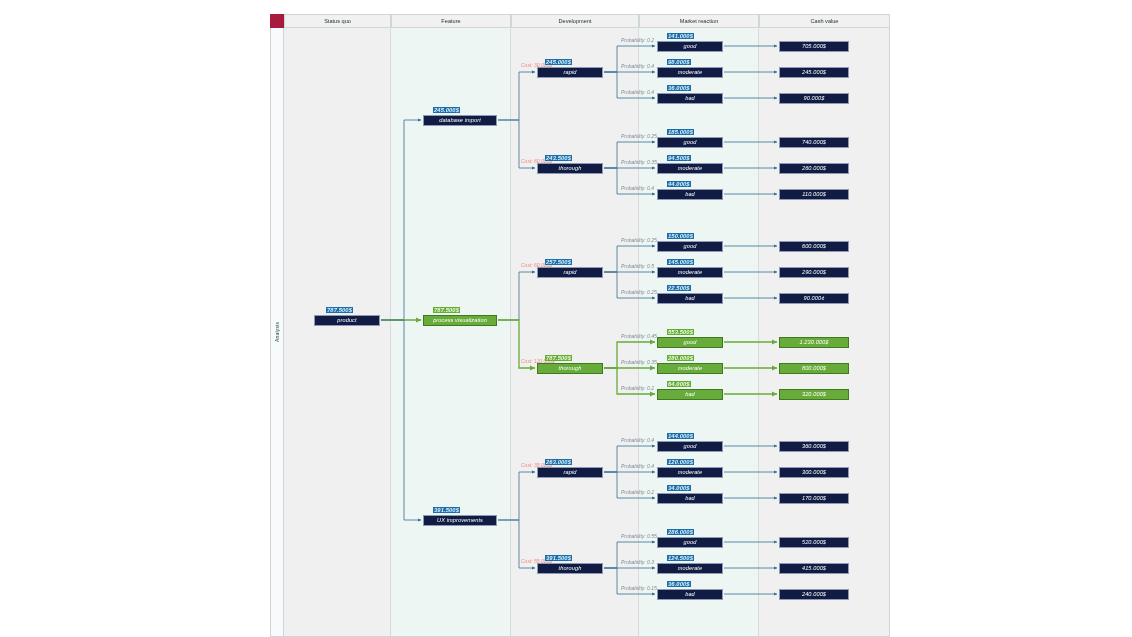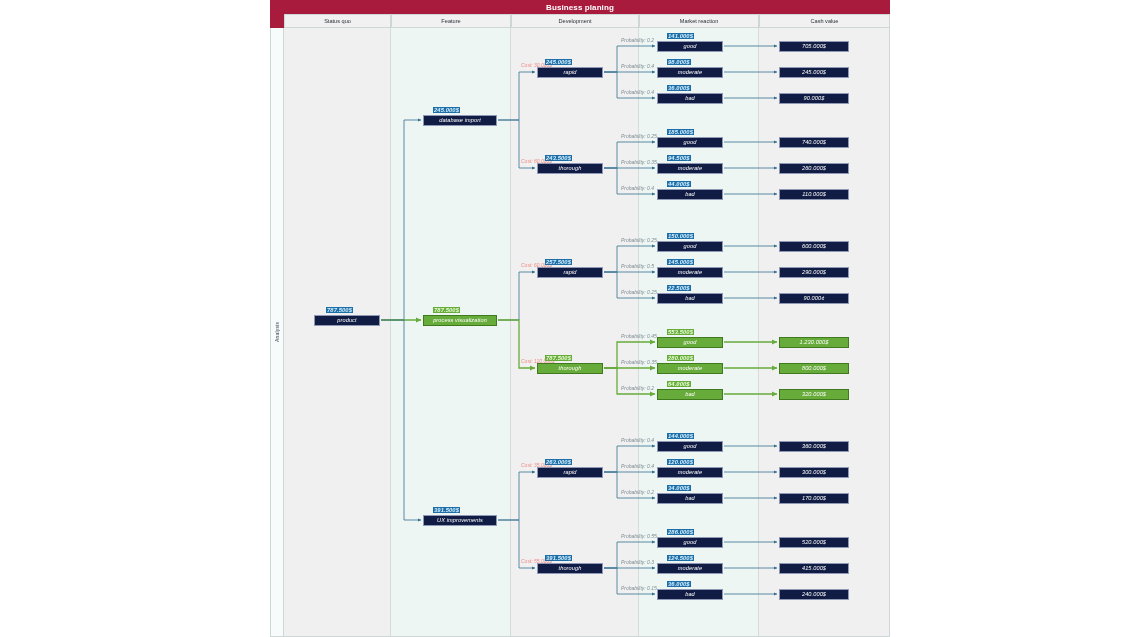"Business planing" div.title-bar { html: <div> <span>Business planing</span> </div> -> none }
